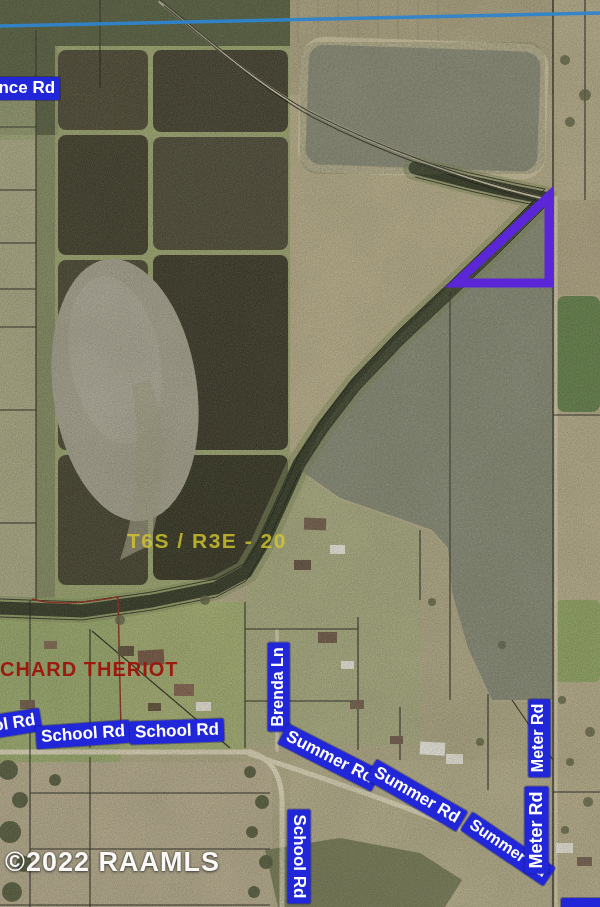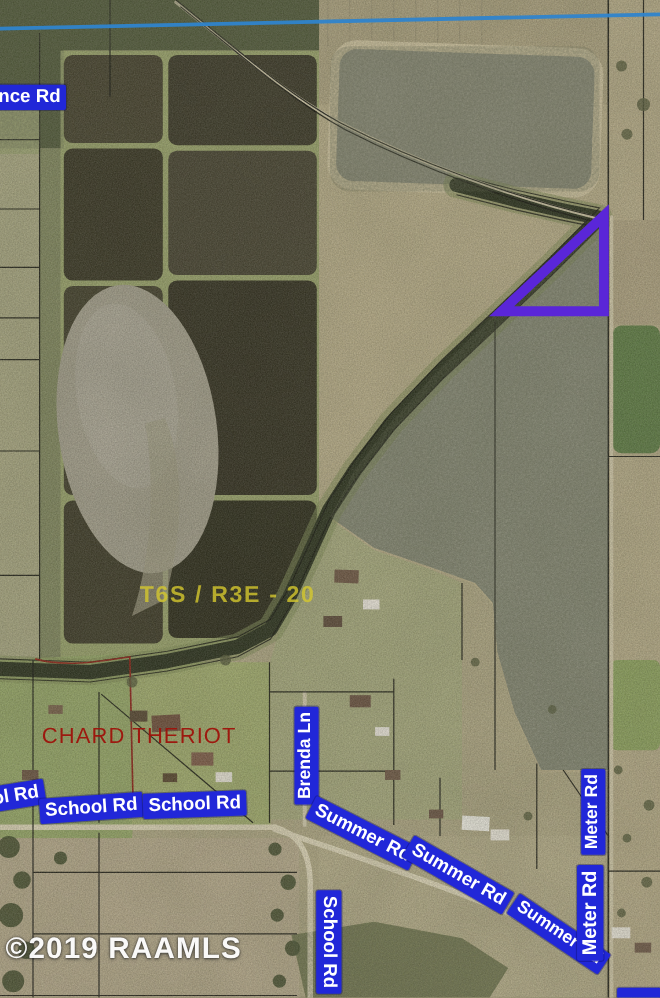"CHARD THERIOT" .owner-label { font-weight: normal -> bold; padding-left: 38px -> none }
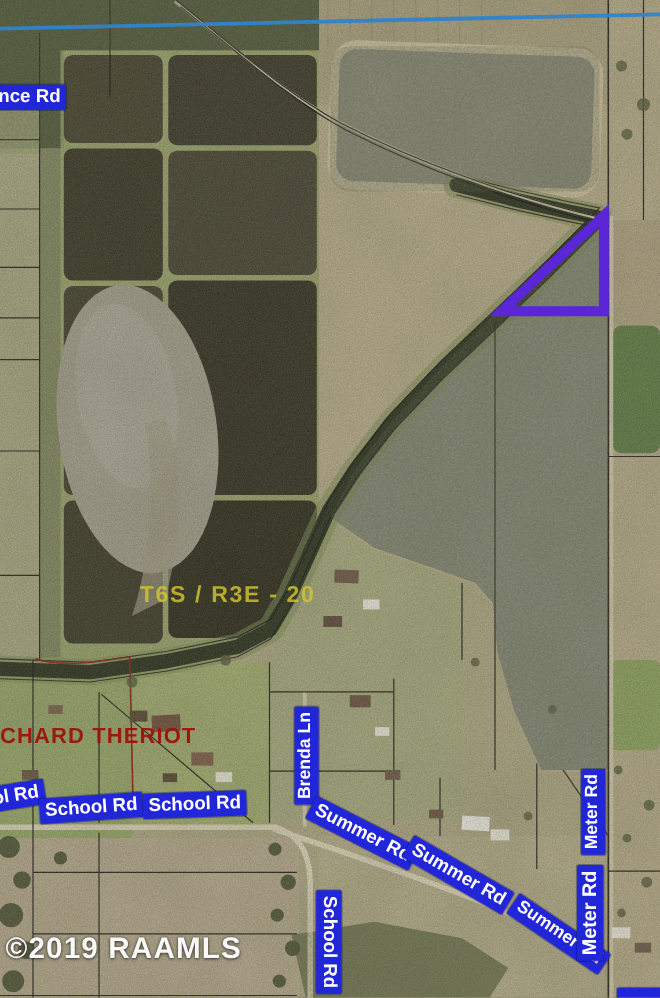"©2019 RAAMLS" div.map-text { text: 2019 -> 2022 }
